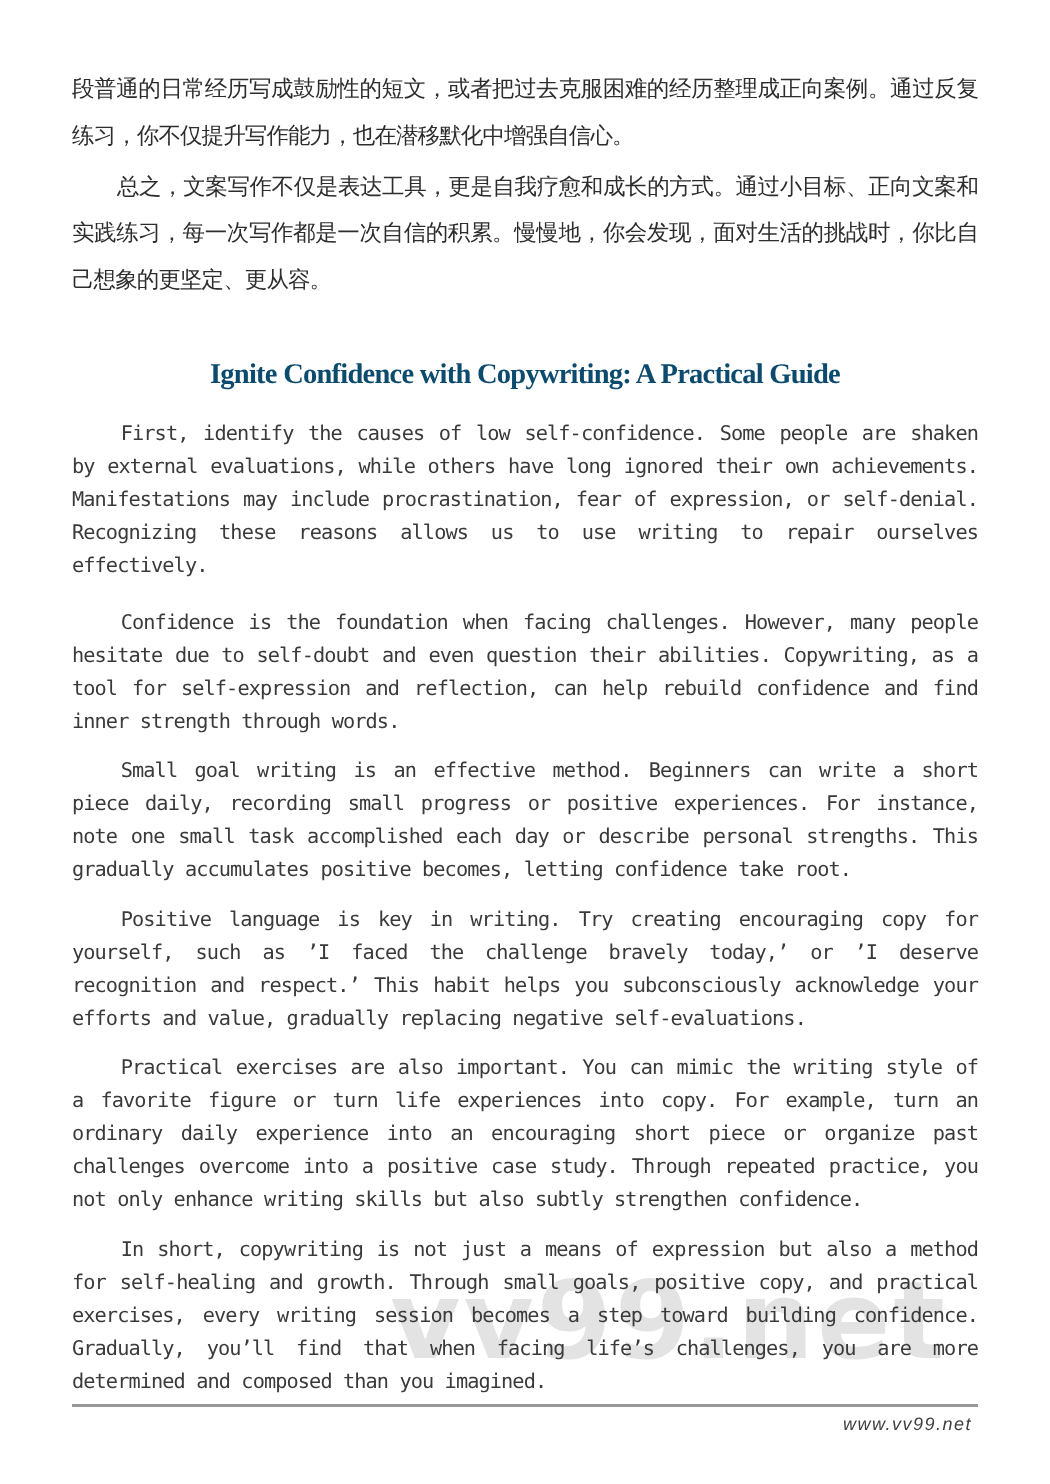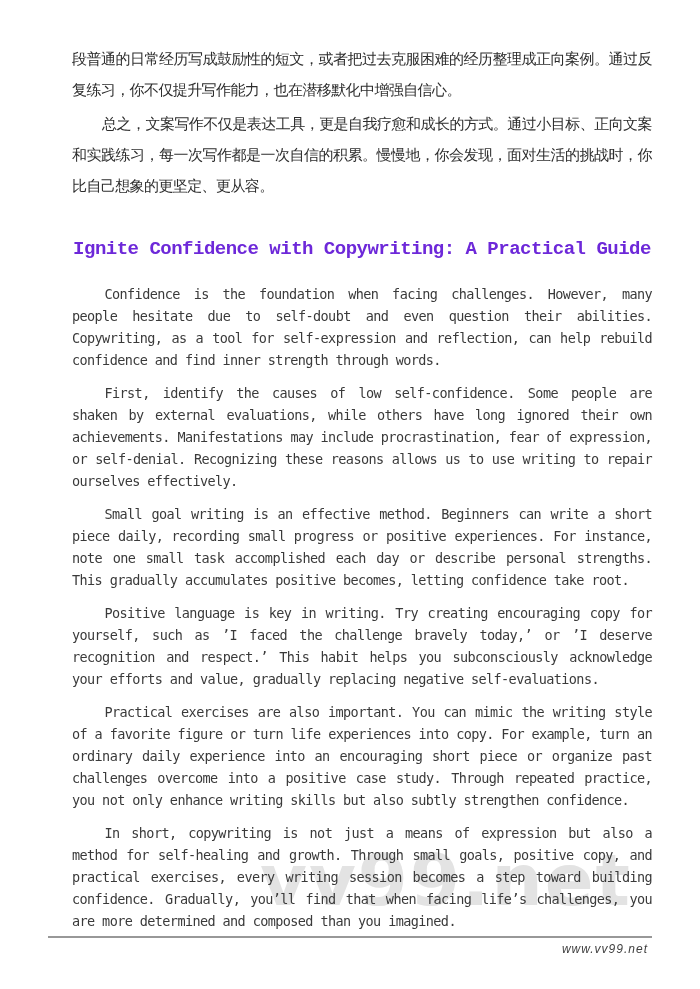"段普通的日常经历写成鼓励性的短文，或者把过去克服困难的经历整理成正向案例。通过反" .content { padding: 44px 48px 0 72px -> 44px 48px 0 48px }
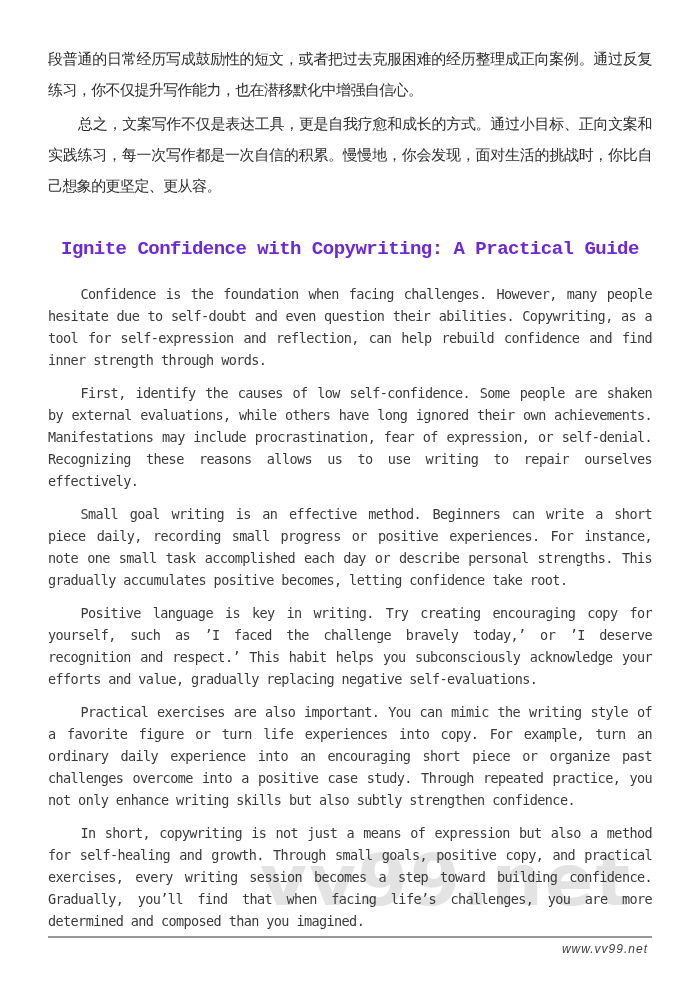"Ignite Confidence with Copywriting: A" .doc-title { color: #6d28d9 -> #0c4a6e; font-family: Liberation Mono, monospace -> Liberation Serif, serif }
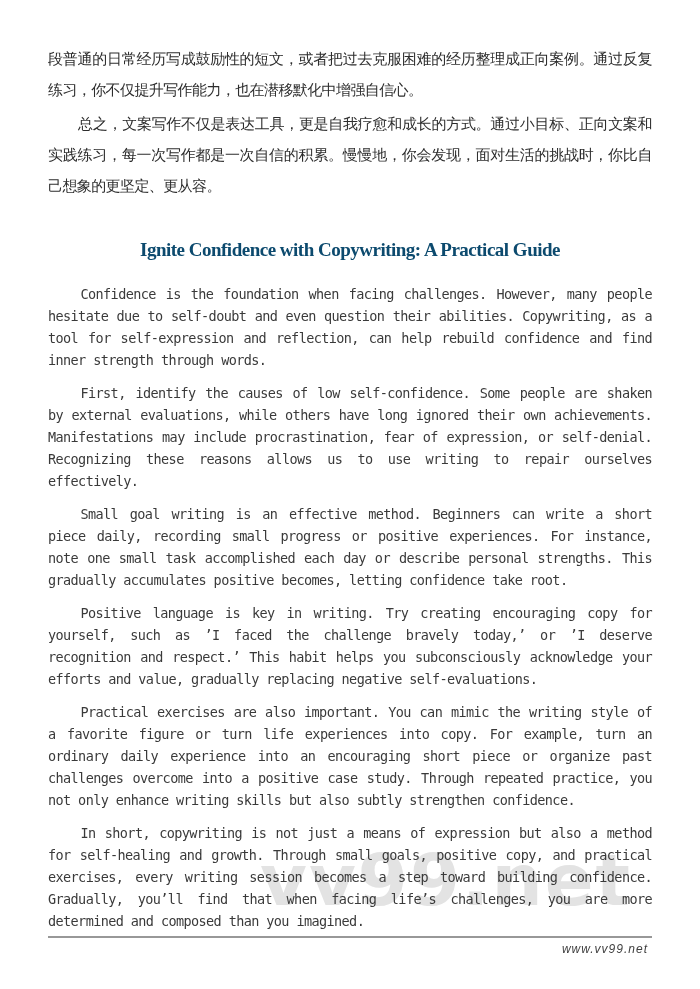"Confidence is the foundation when" p.en-para { order: before "First, identify the causes of" -> after "First, identify the causes of" }
